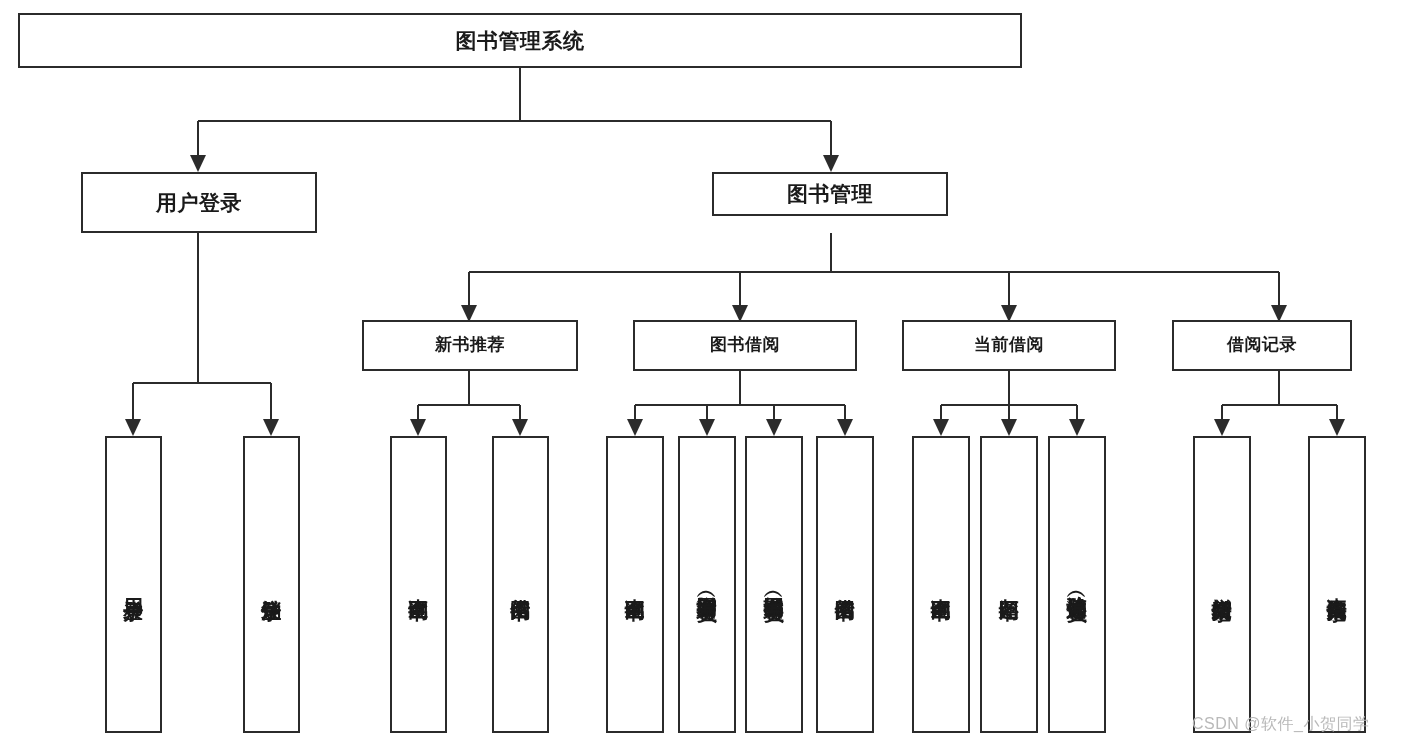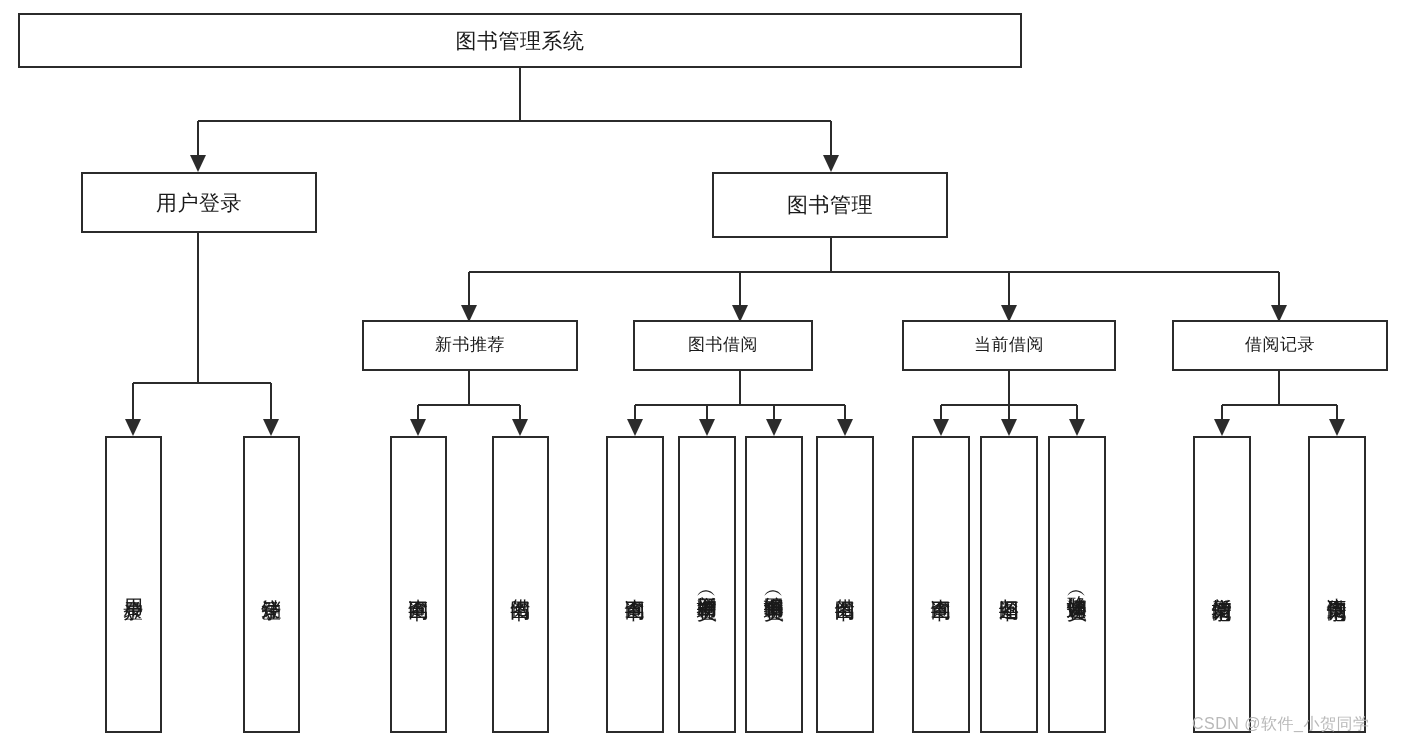"图书管理系统" .node-box { font-weight: none -> bold }
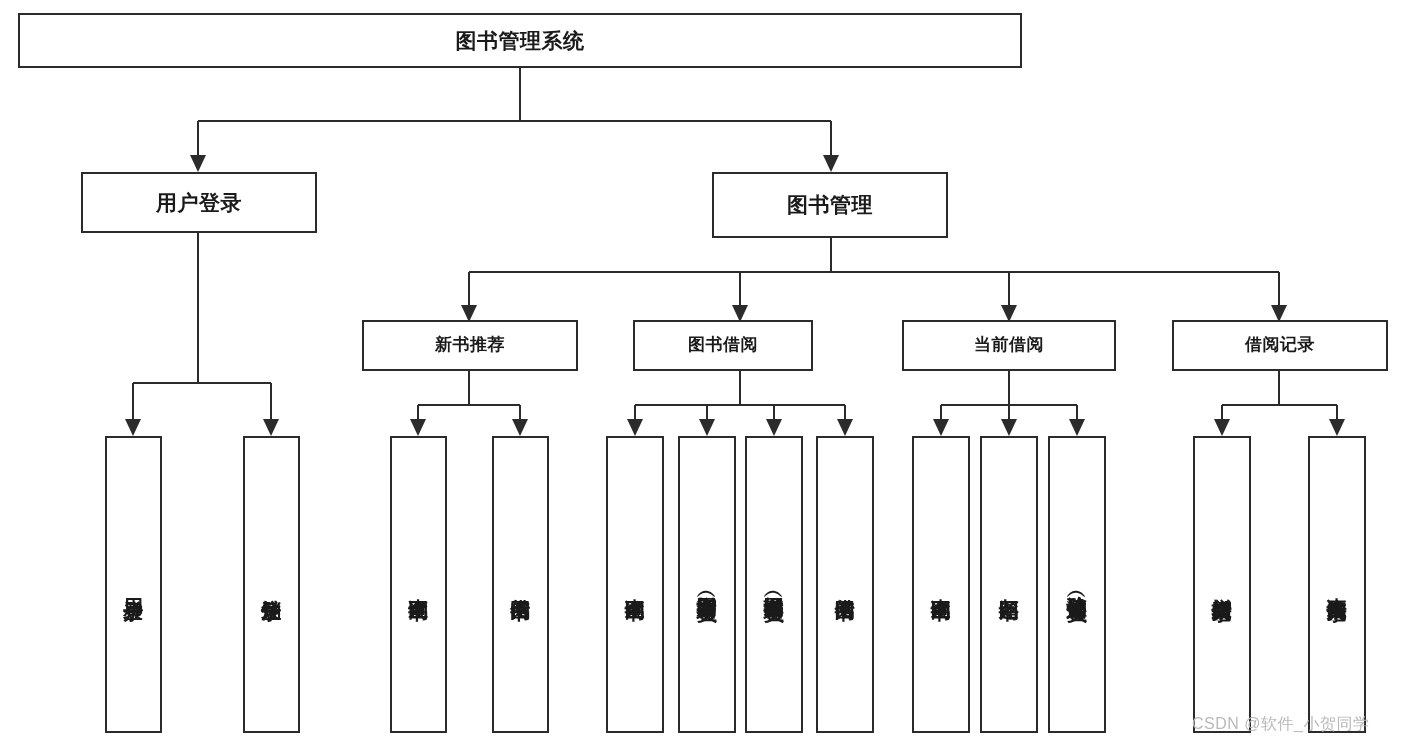"图书管理" div.node-box { height: 66px -> 44px }
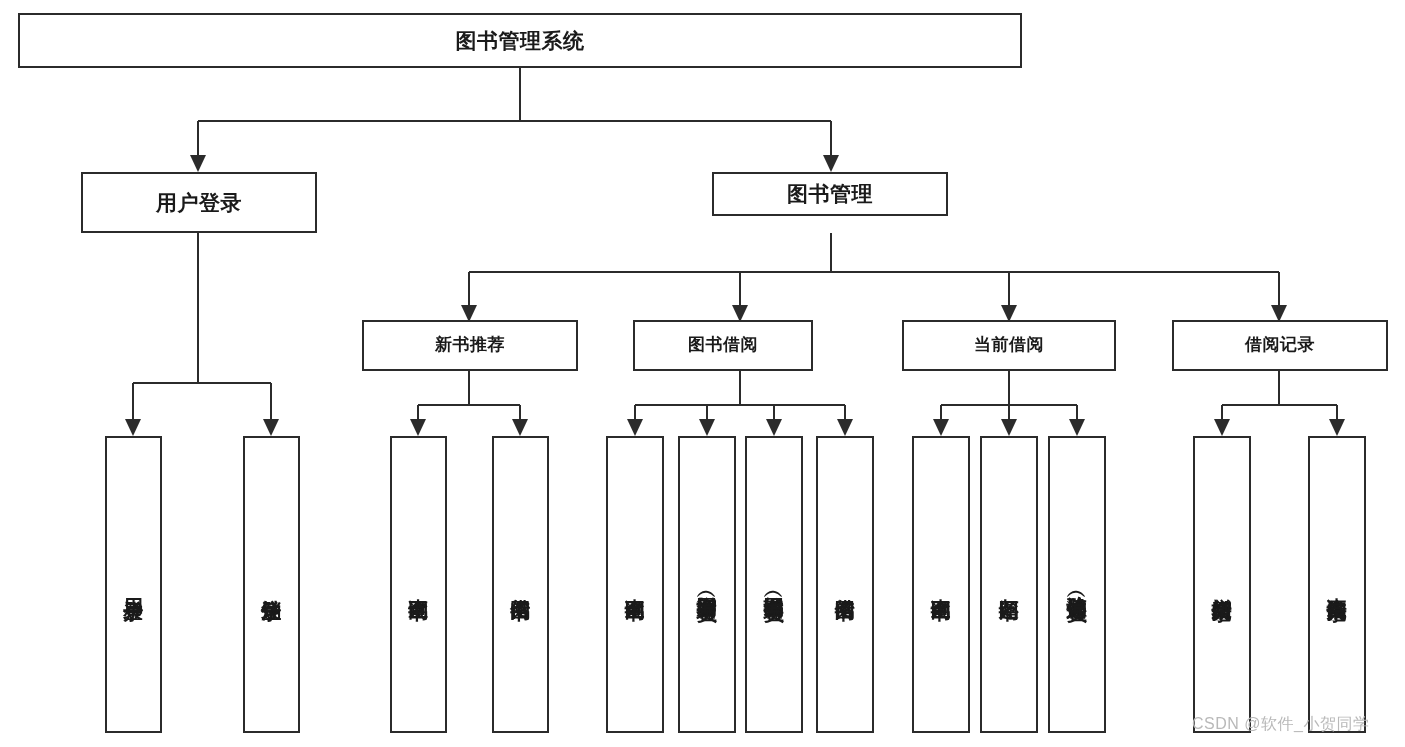"图书借阅" div.node-box { width: 180px -> 224px }
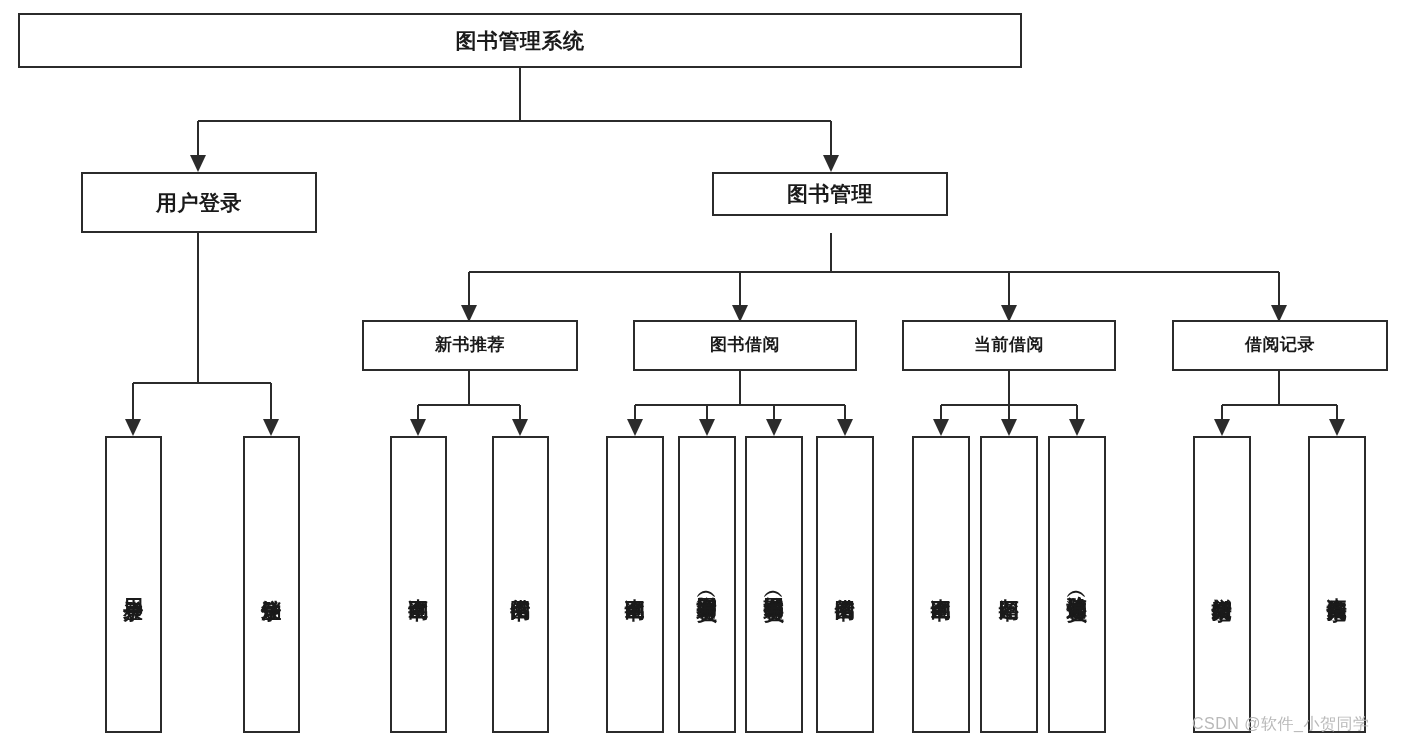"借阅记录" div.node-box { width: 216px -> 180px }
